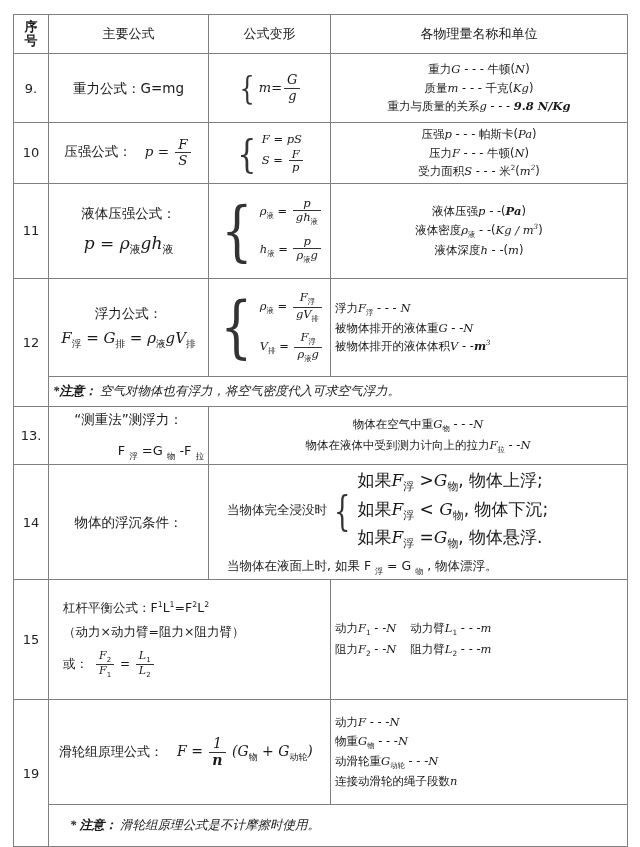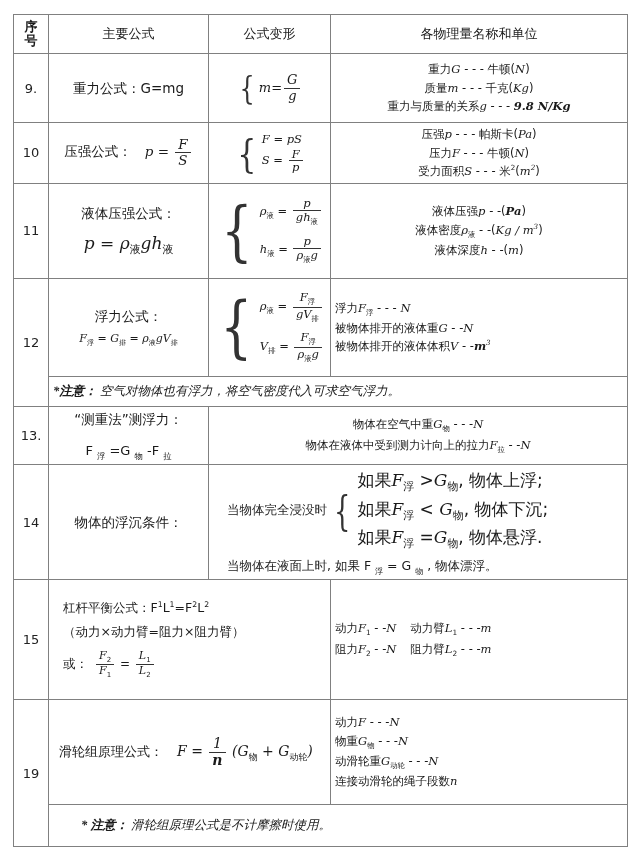"F浮 = G排 = ρ液gV排" div.it { font-size: 11px -> 15px }
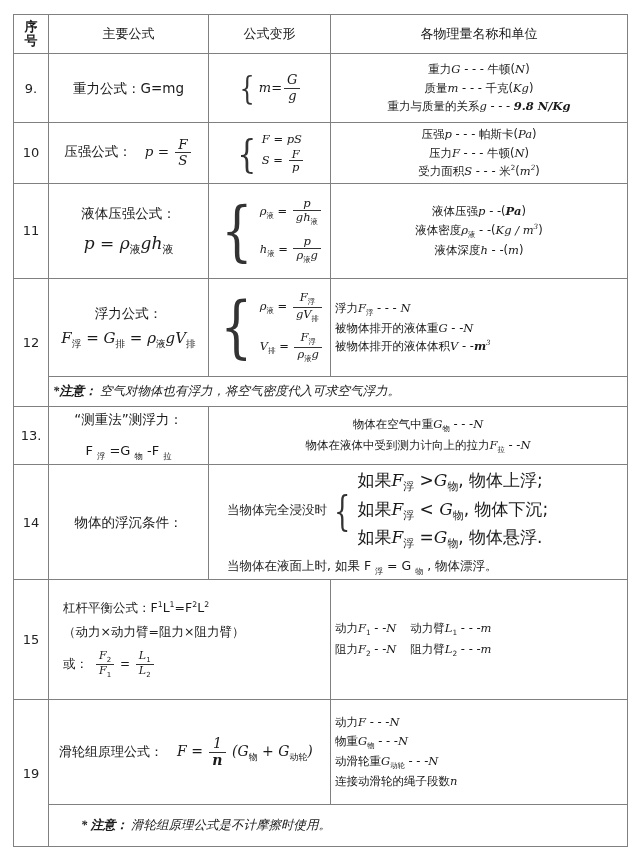"F 浮 =G 物 -F" div { text-align: none -> right }
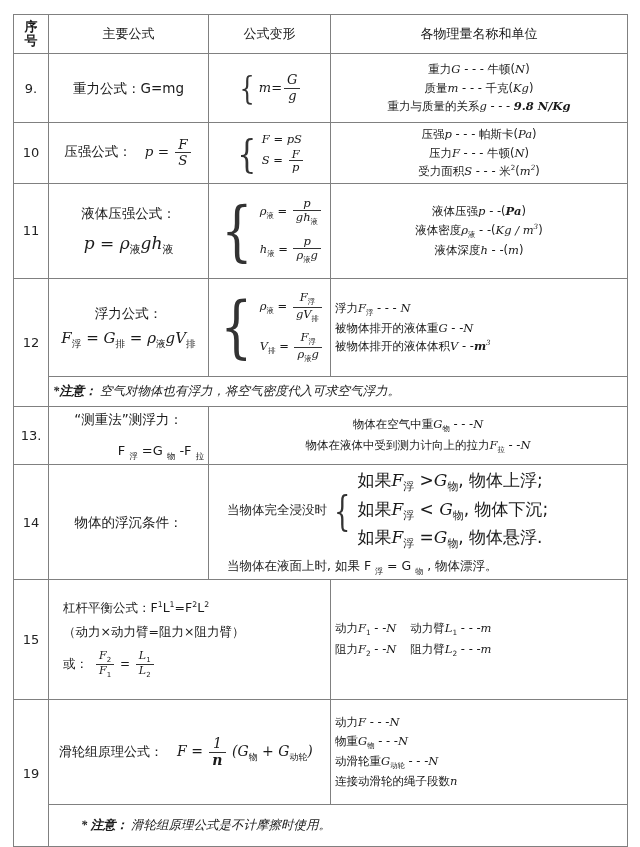"* 注意： 滑轮组原理公式是不计摩擦时使用。" .note-cell.indent { padding-left: 32px -> 21px }
